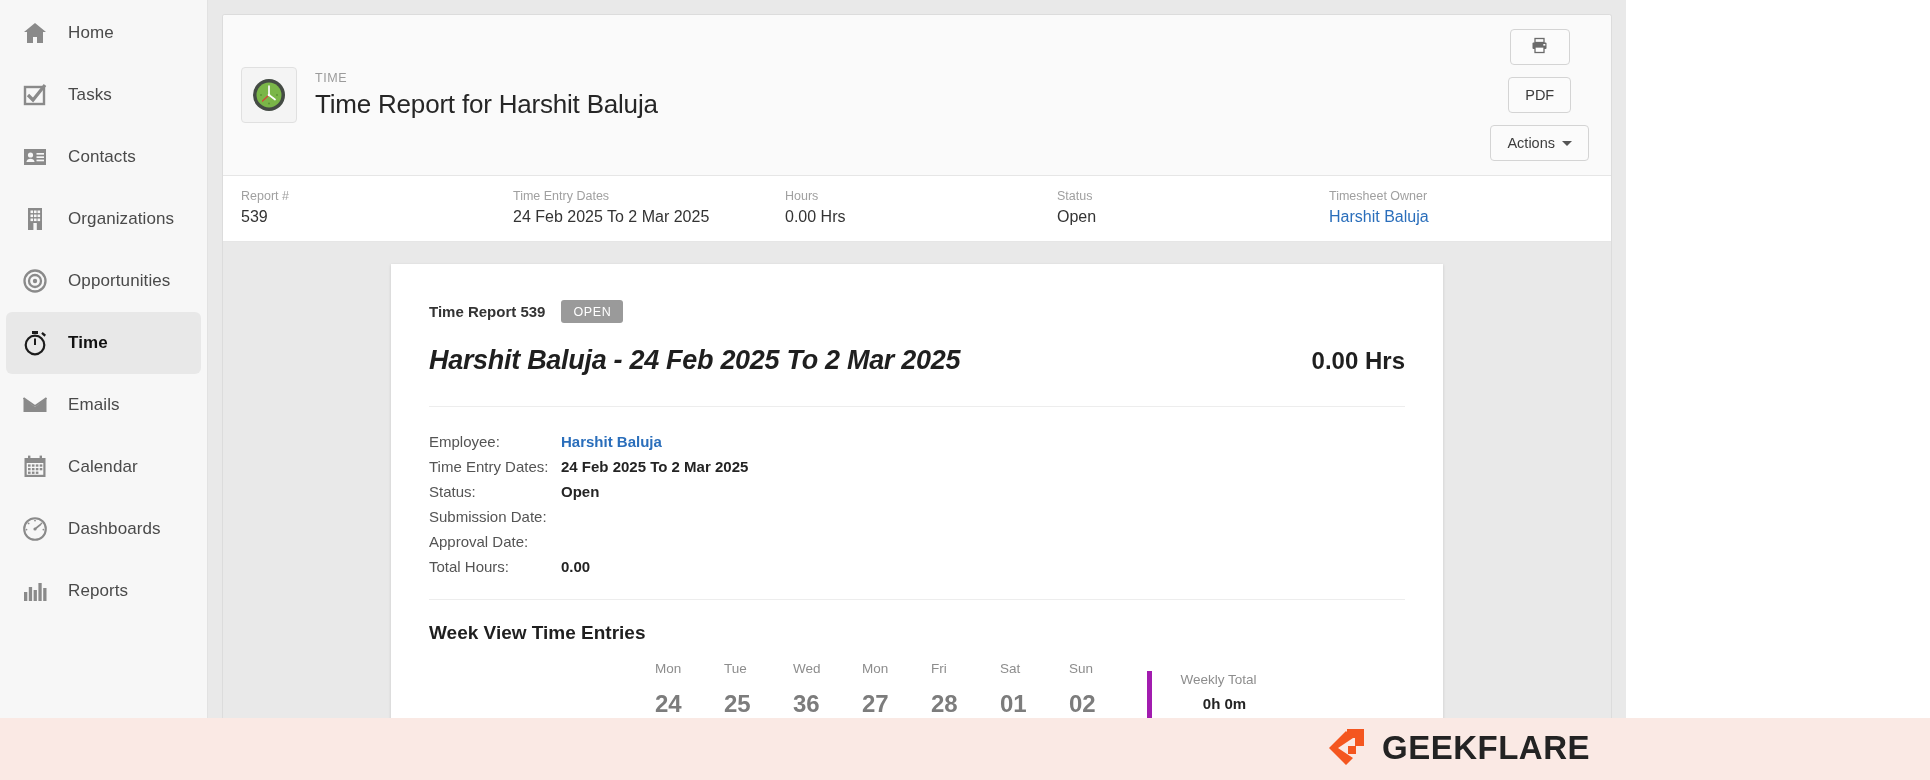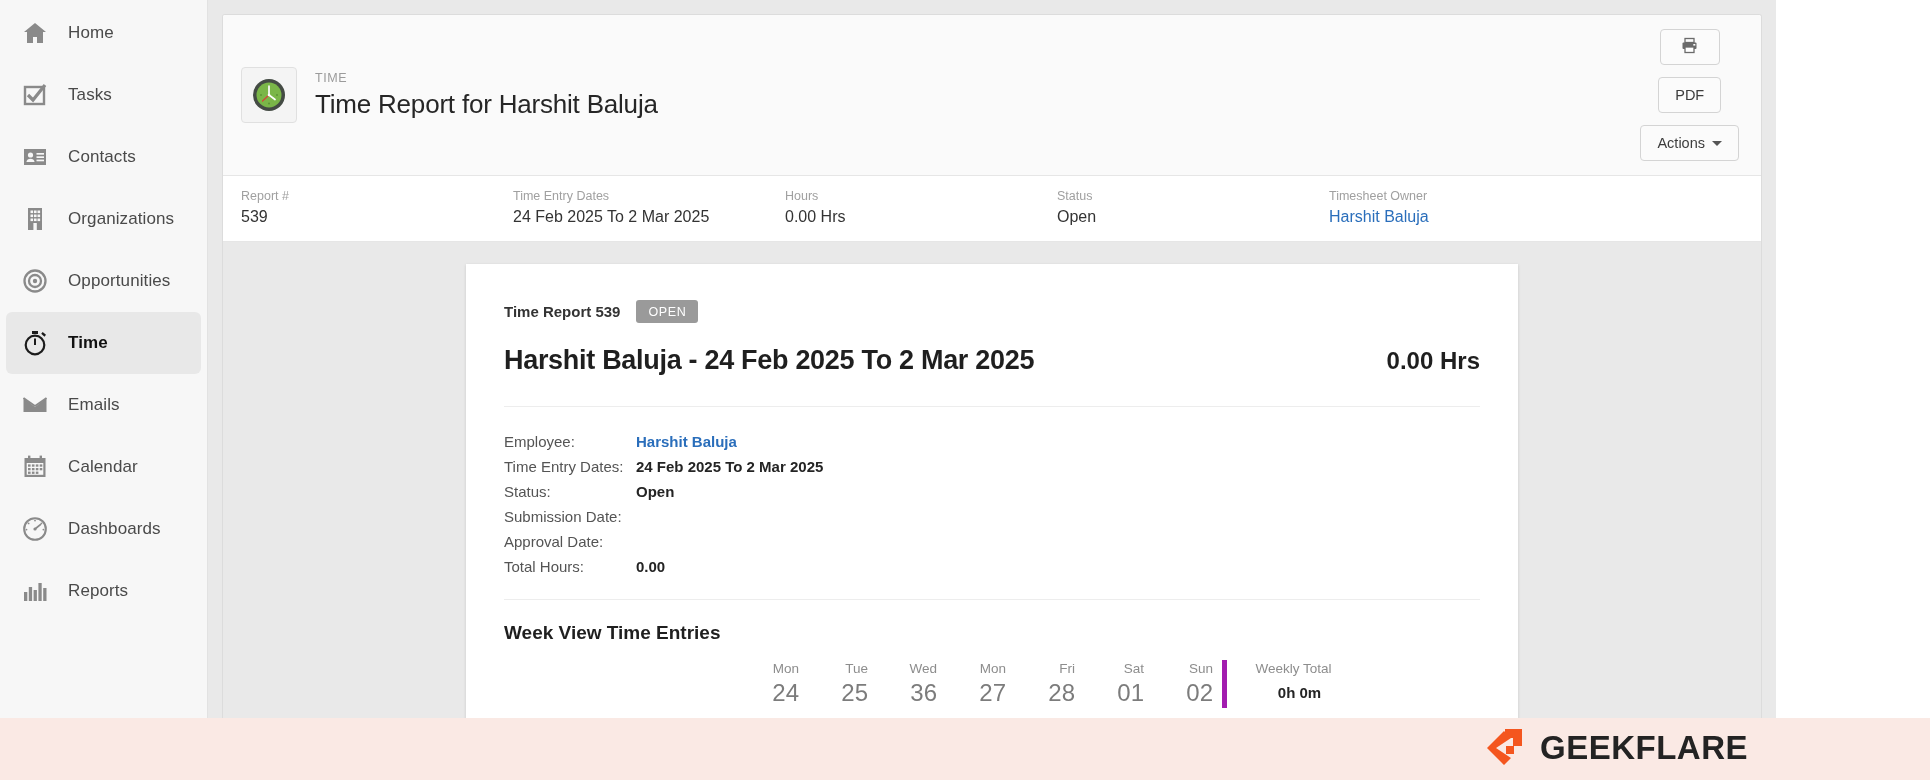"Home" .app { width: 1776px -> 1626px }
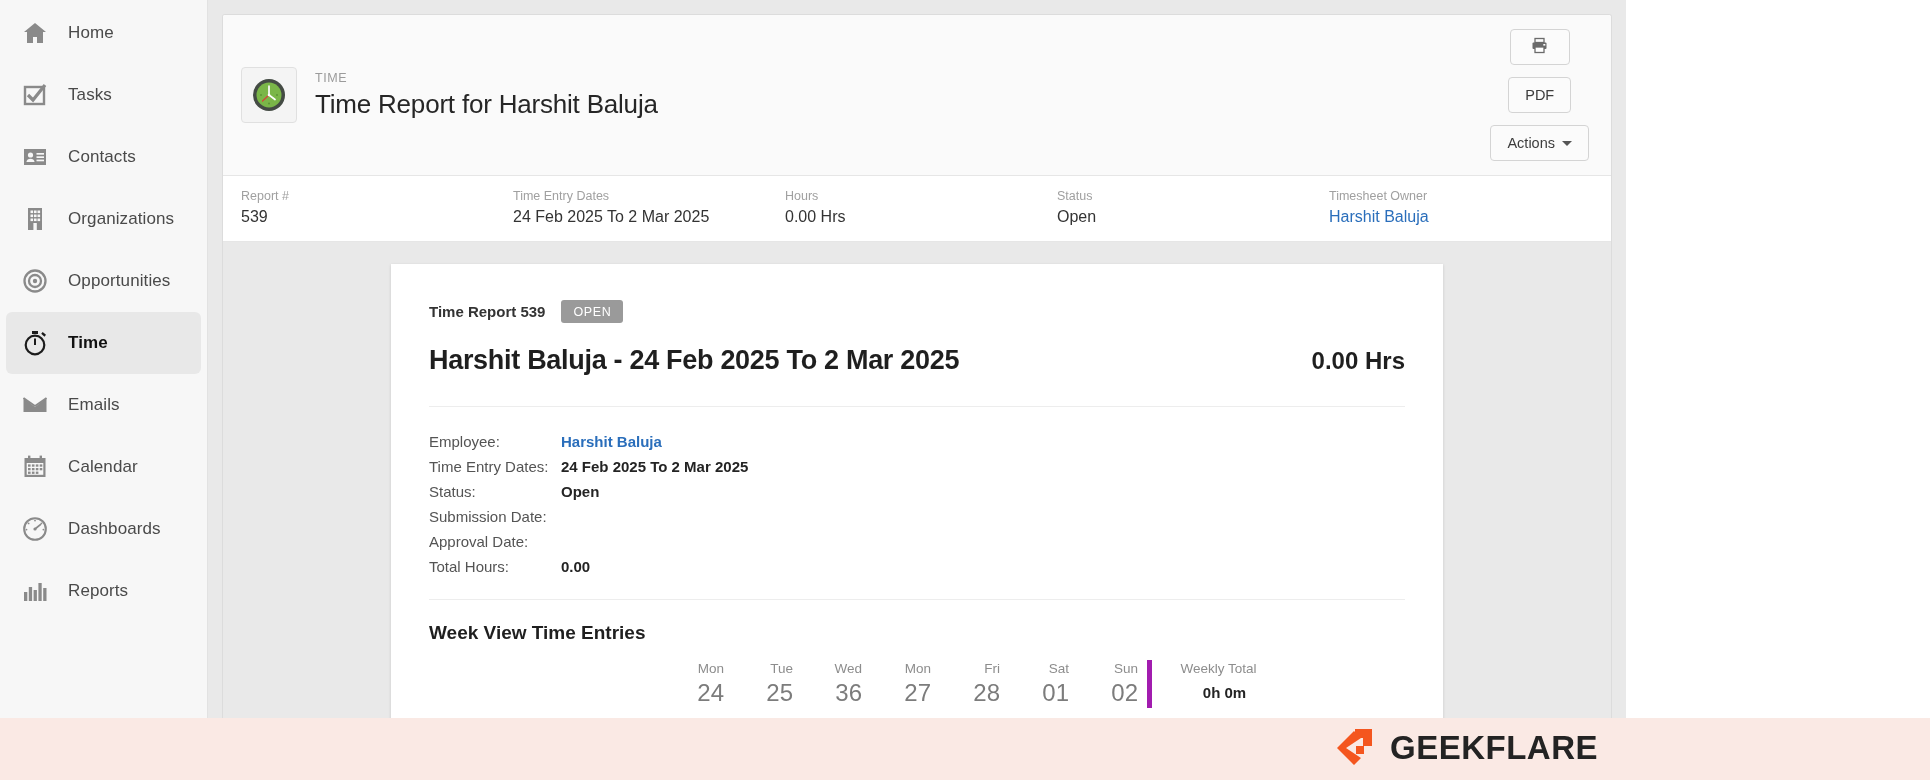"Harshit Baluja - 24 Feb" .doc-h1 { font-style: none -> italic }
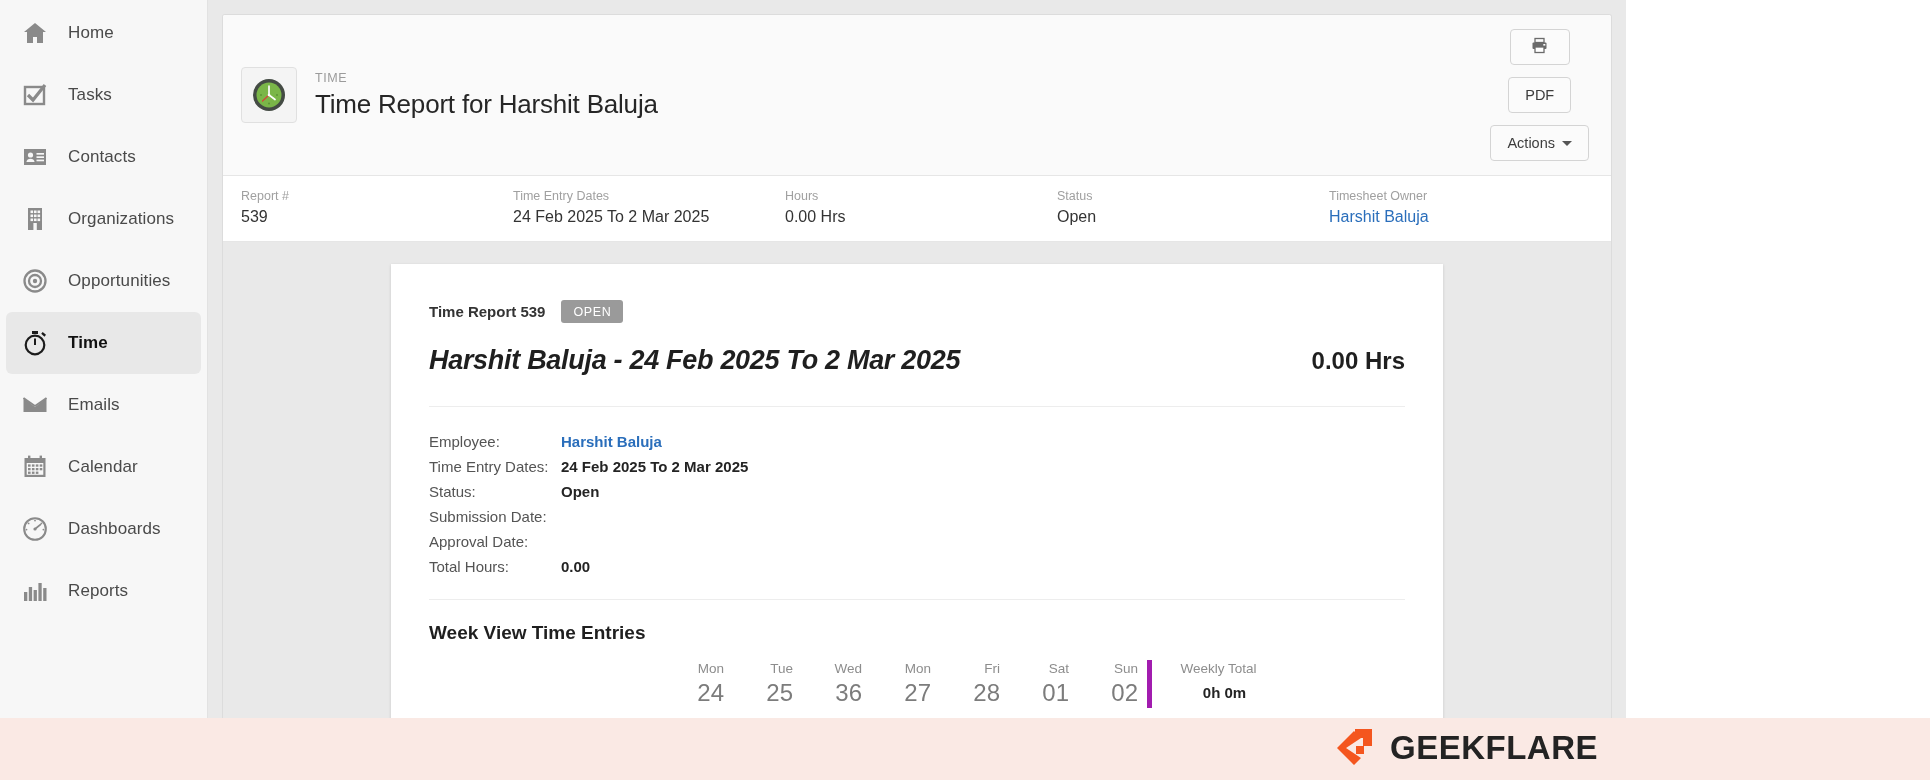"Mon" .day-col { text-align: right -> left }
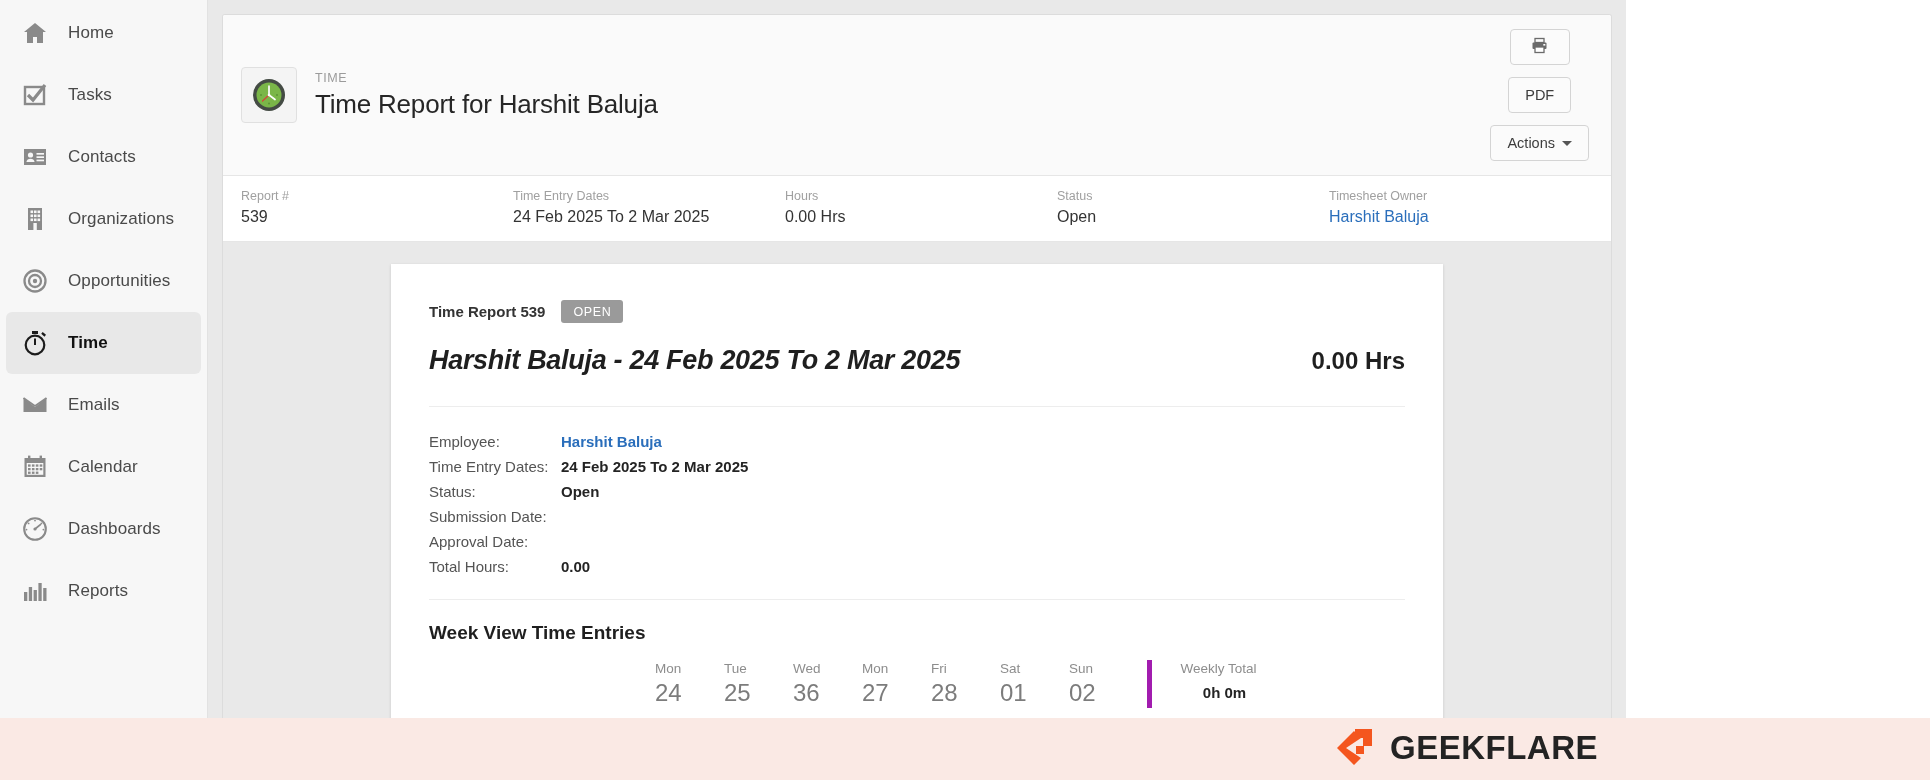"24" .day-num { font-weight: normal -> bold; margin-top: none -> 11px }
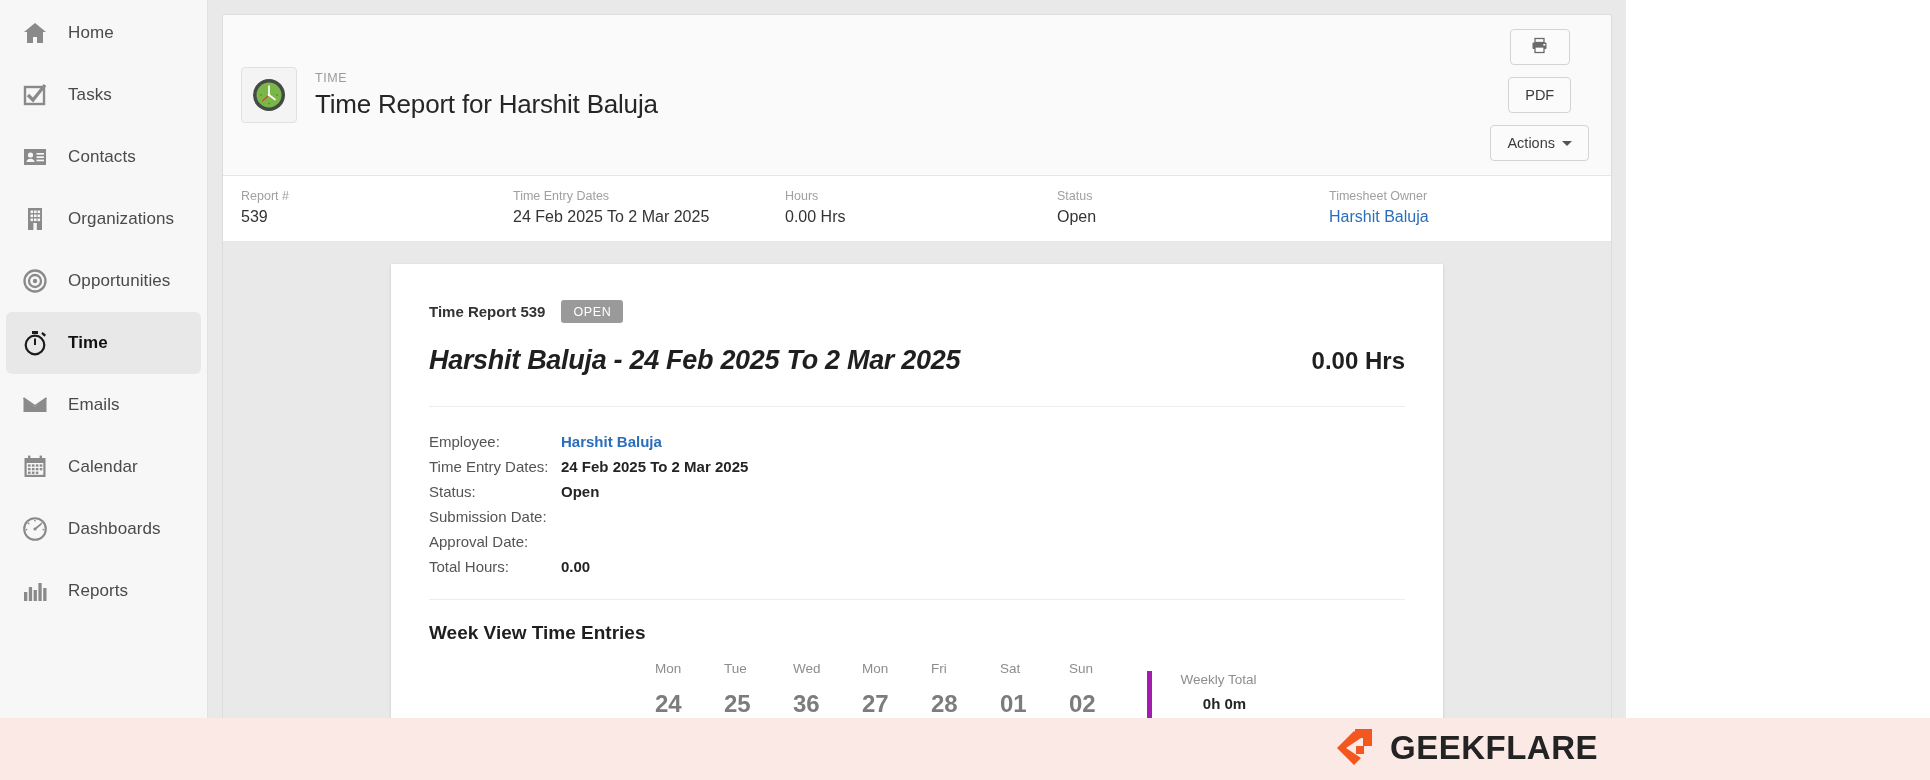"GEEKFLARE" .wm-logo { right: 28px -> 36px }
